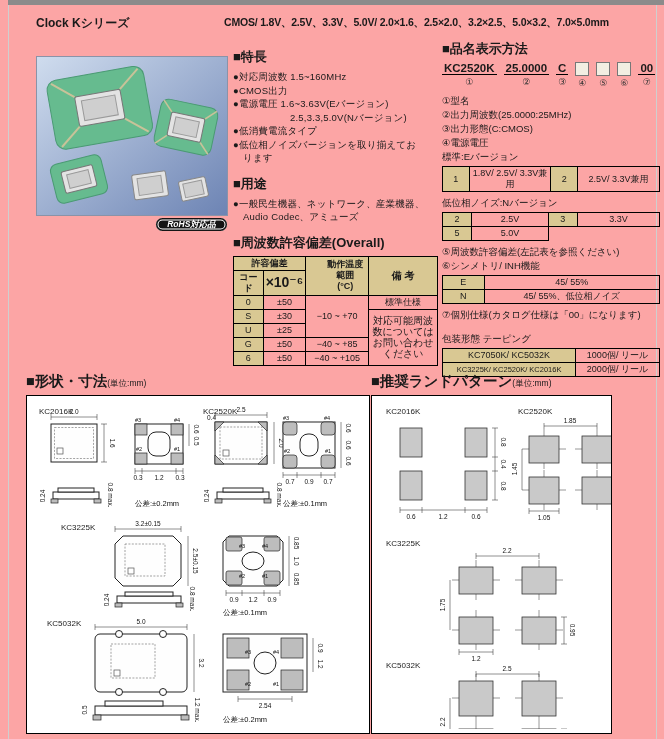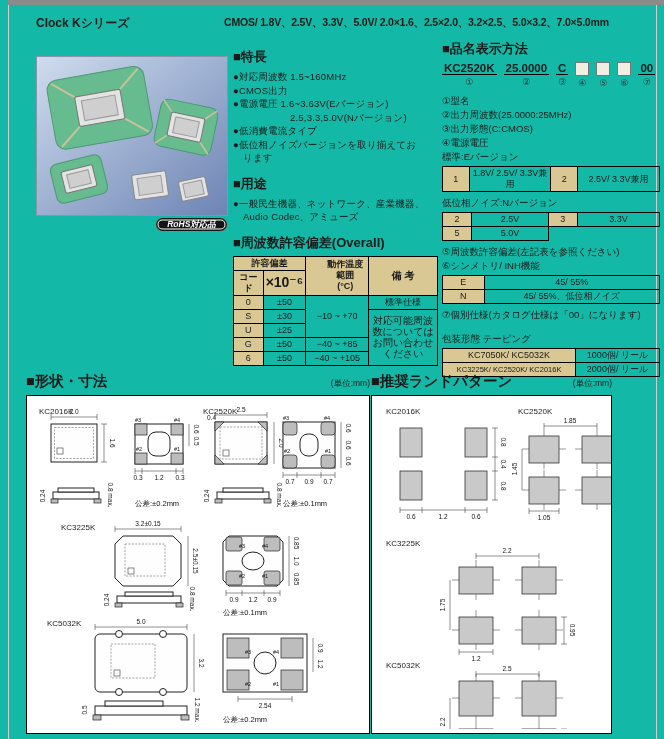"Clock Kシリーズ" .page { background: #14b8a6 -> #fca5a5 }
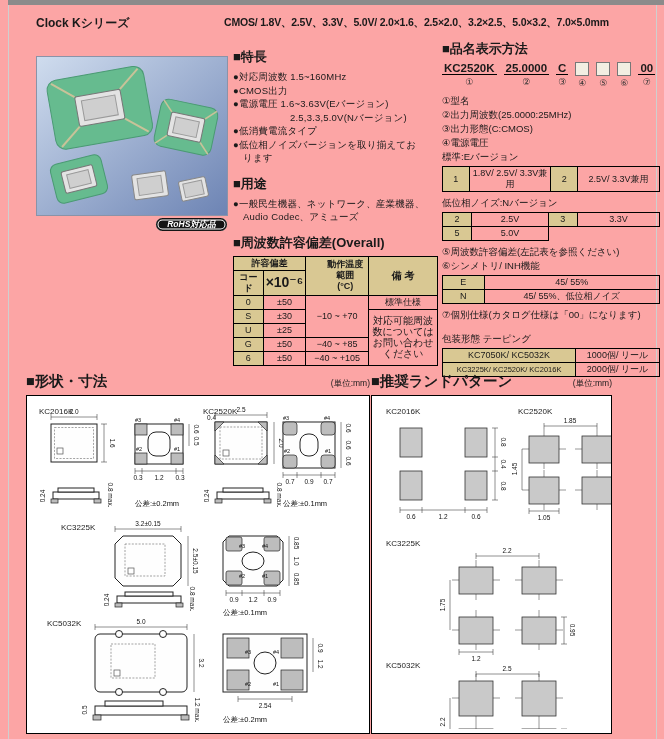"■形状・寸法" .panel-head { justify-content: space-between -> none }
